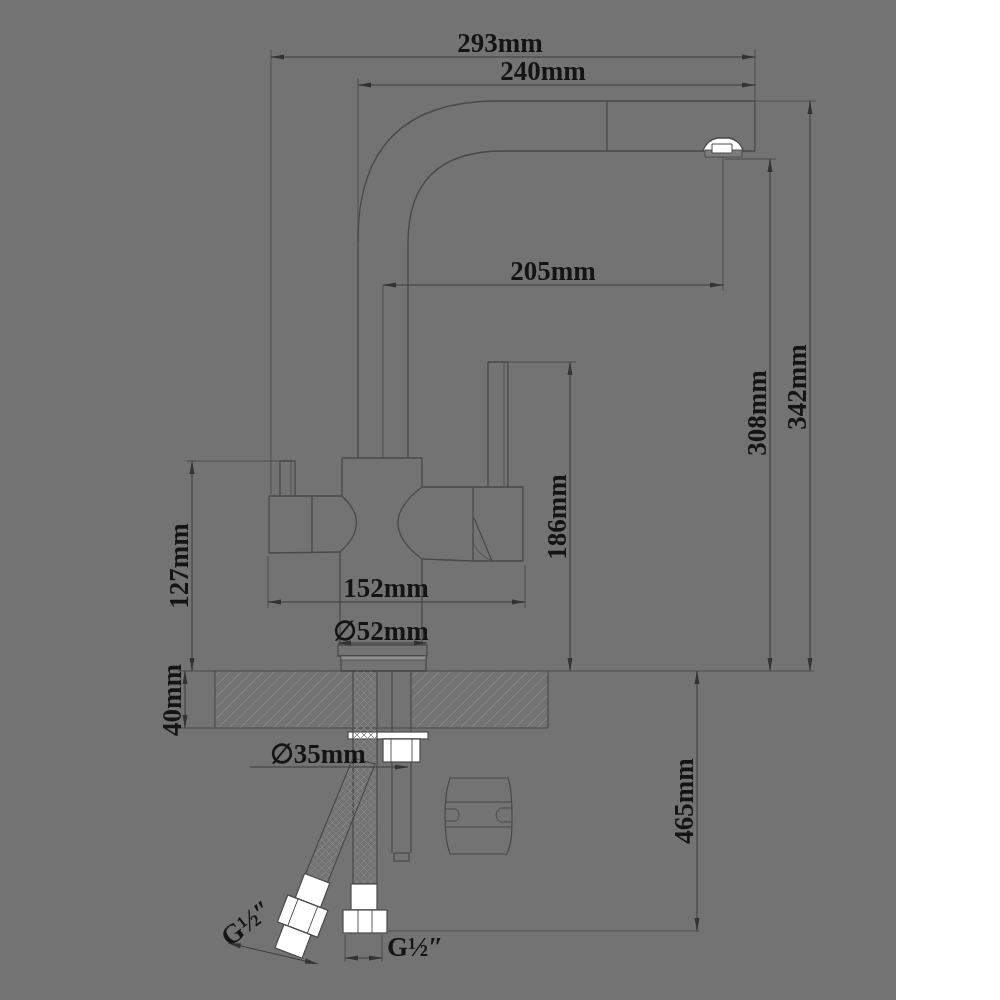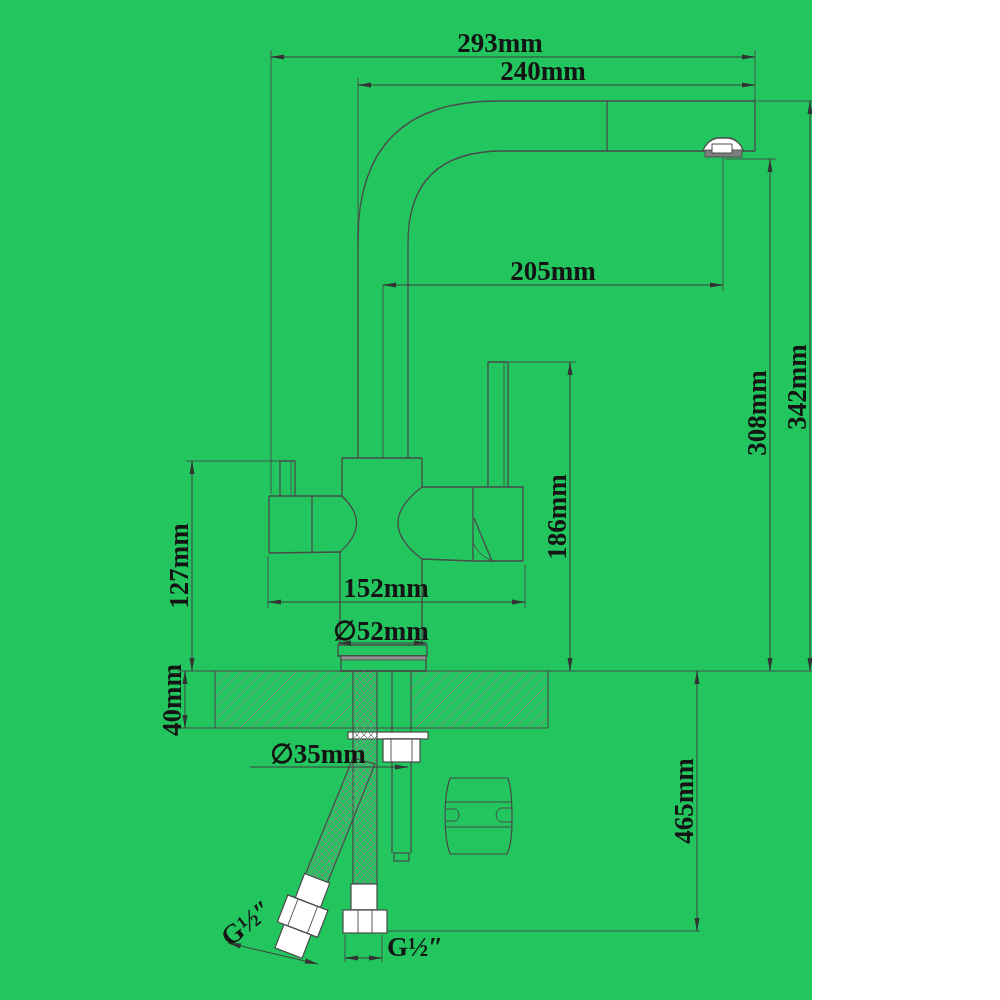"293mm" .sheet { background: #22c55e -> #737373; width: 812px -> 896px }
